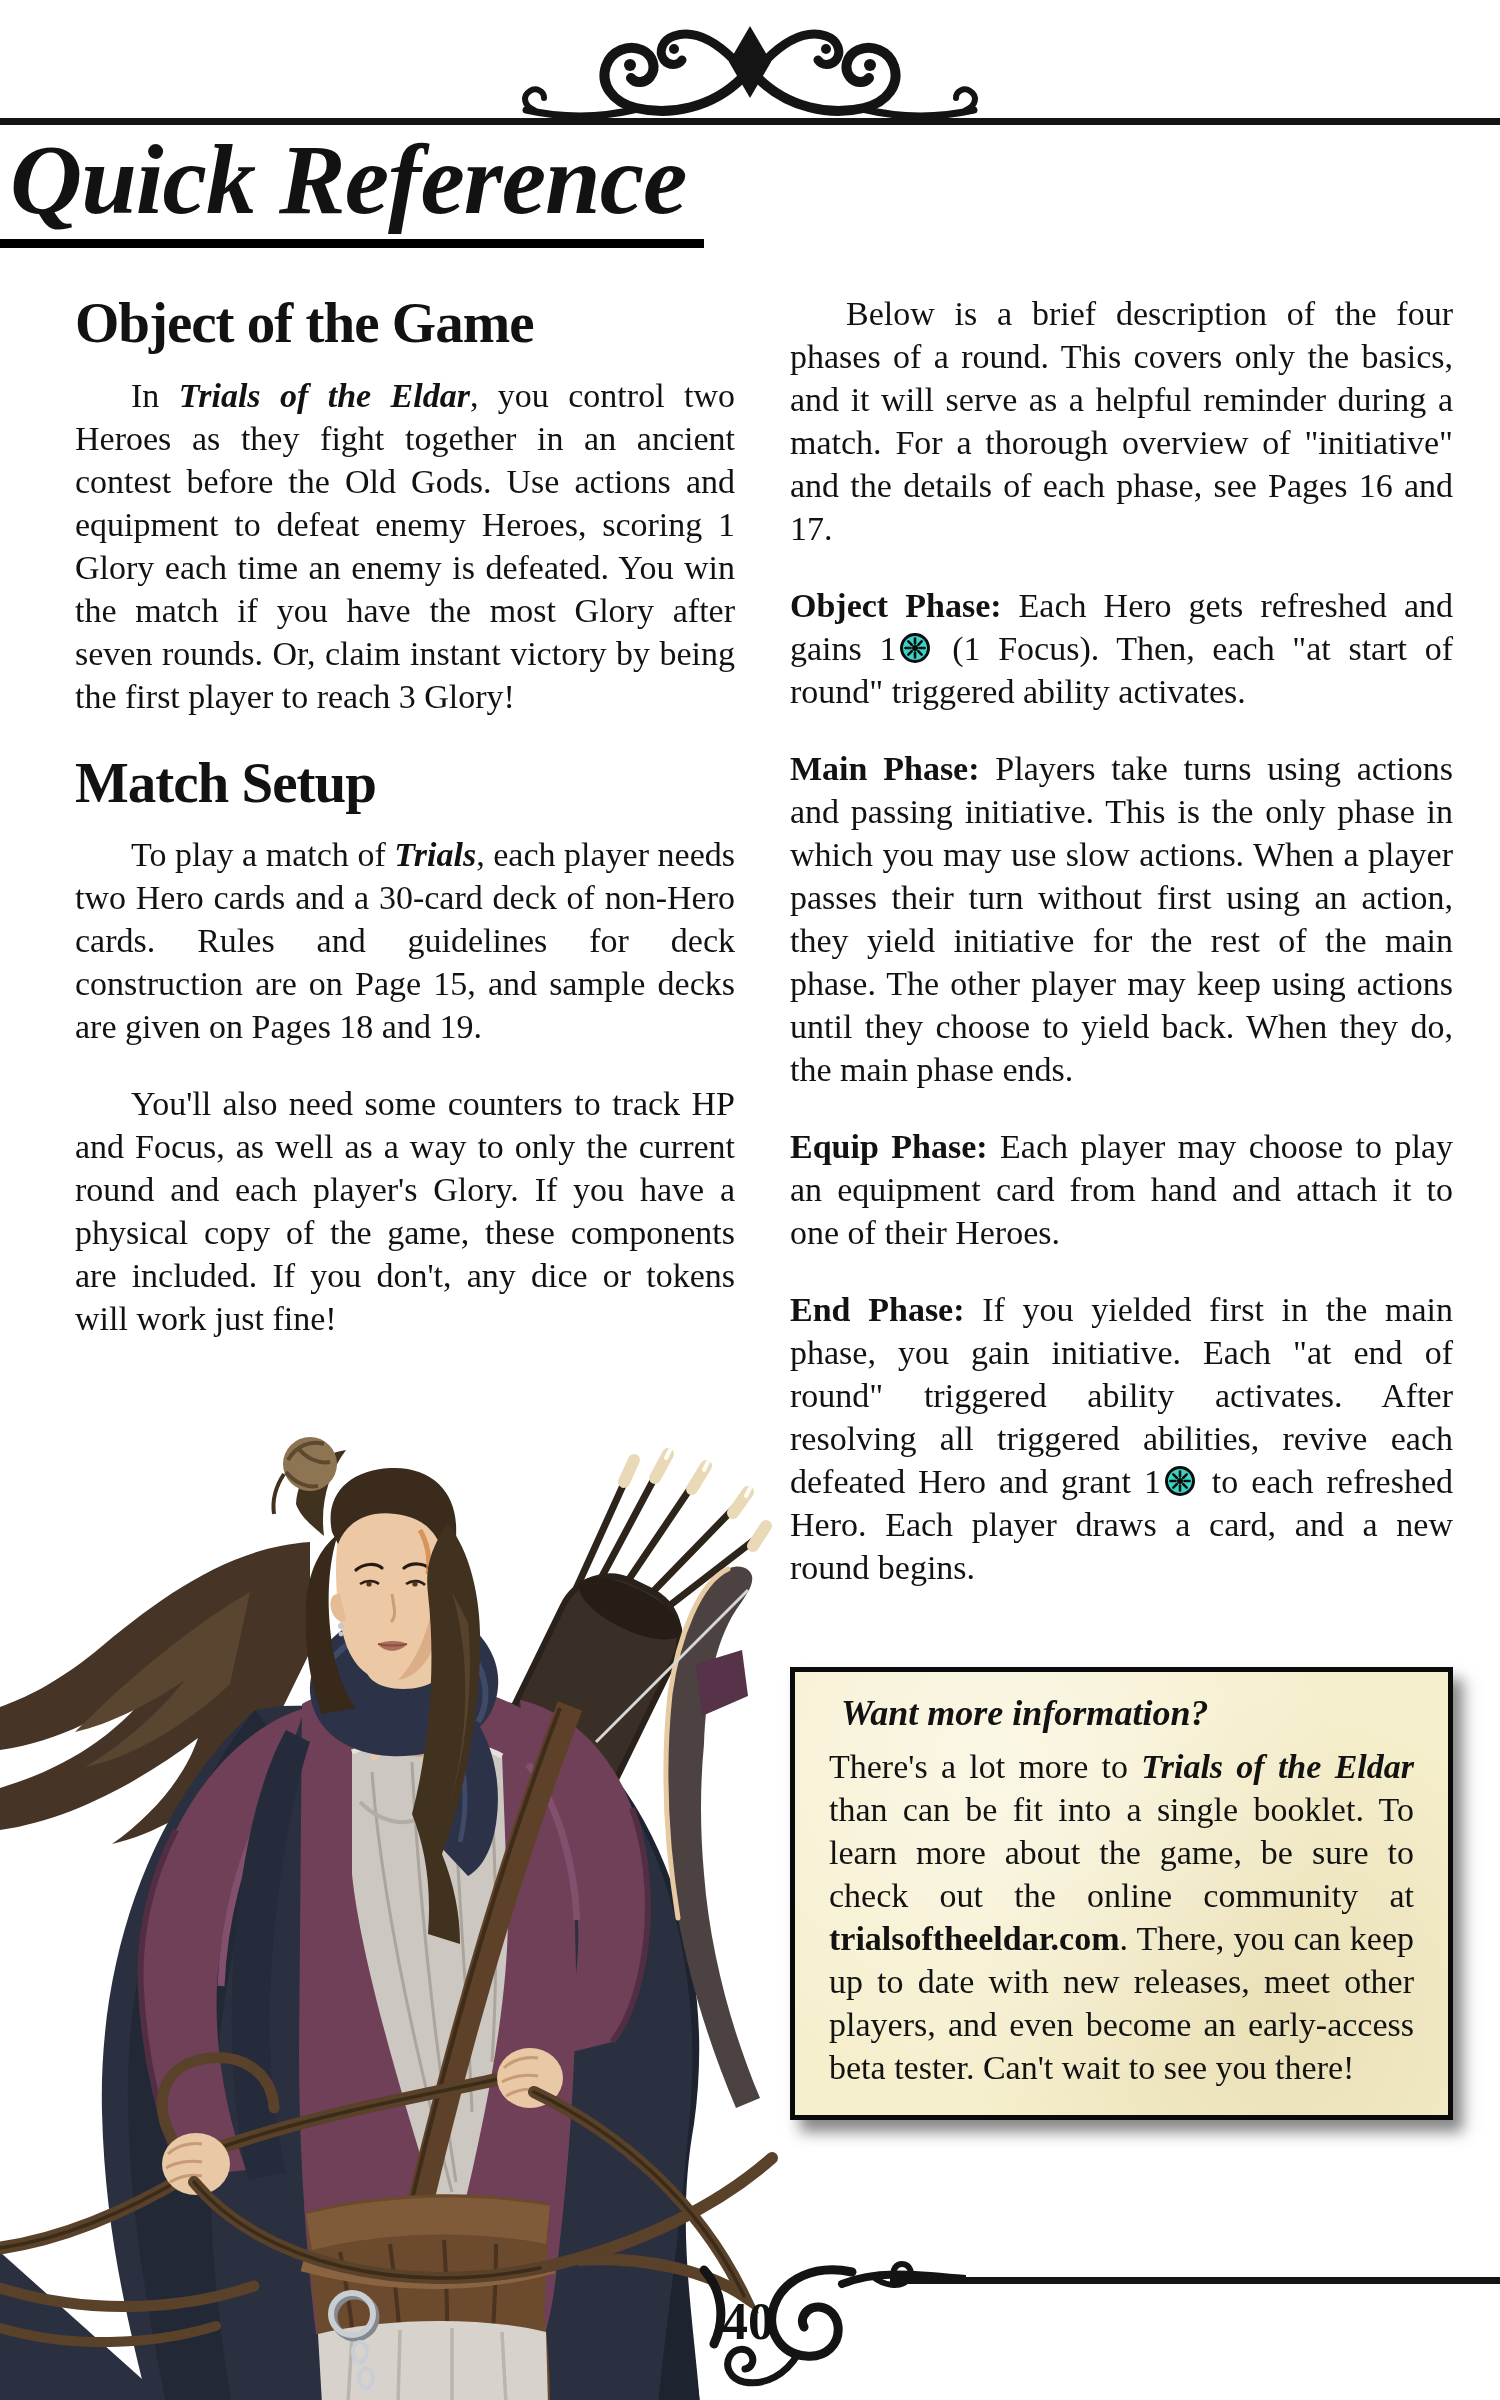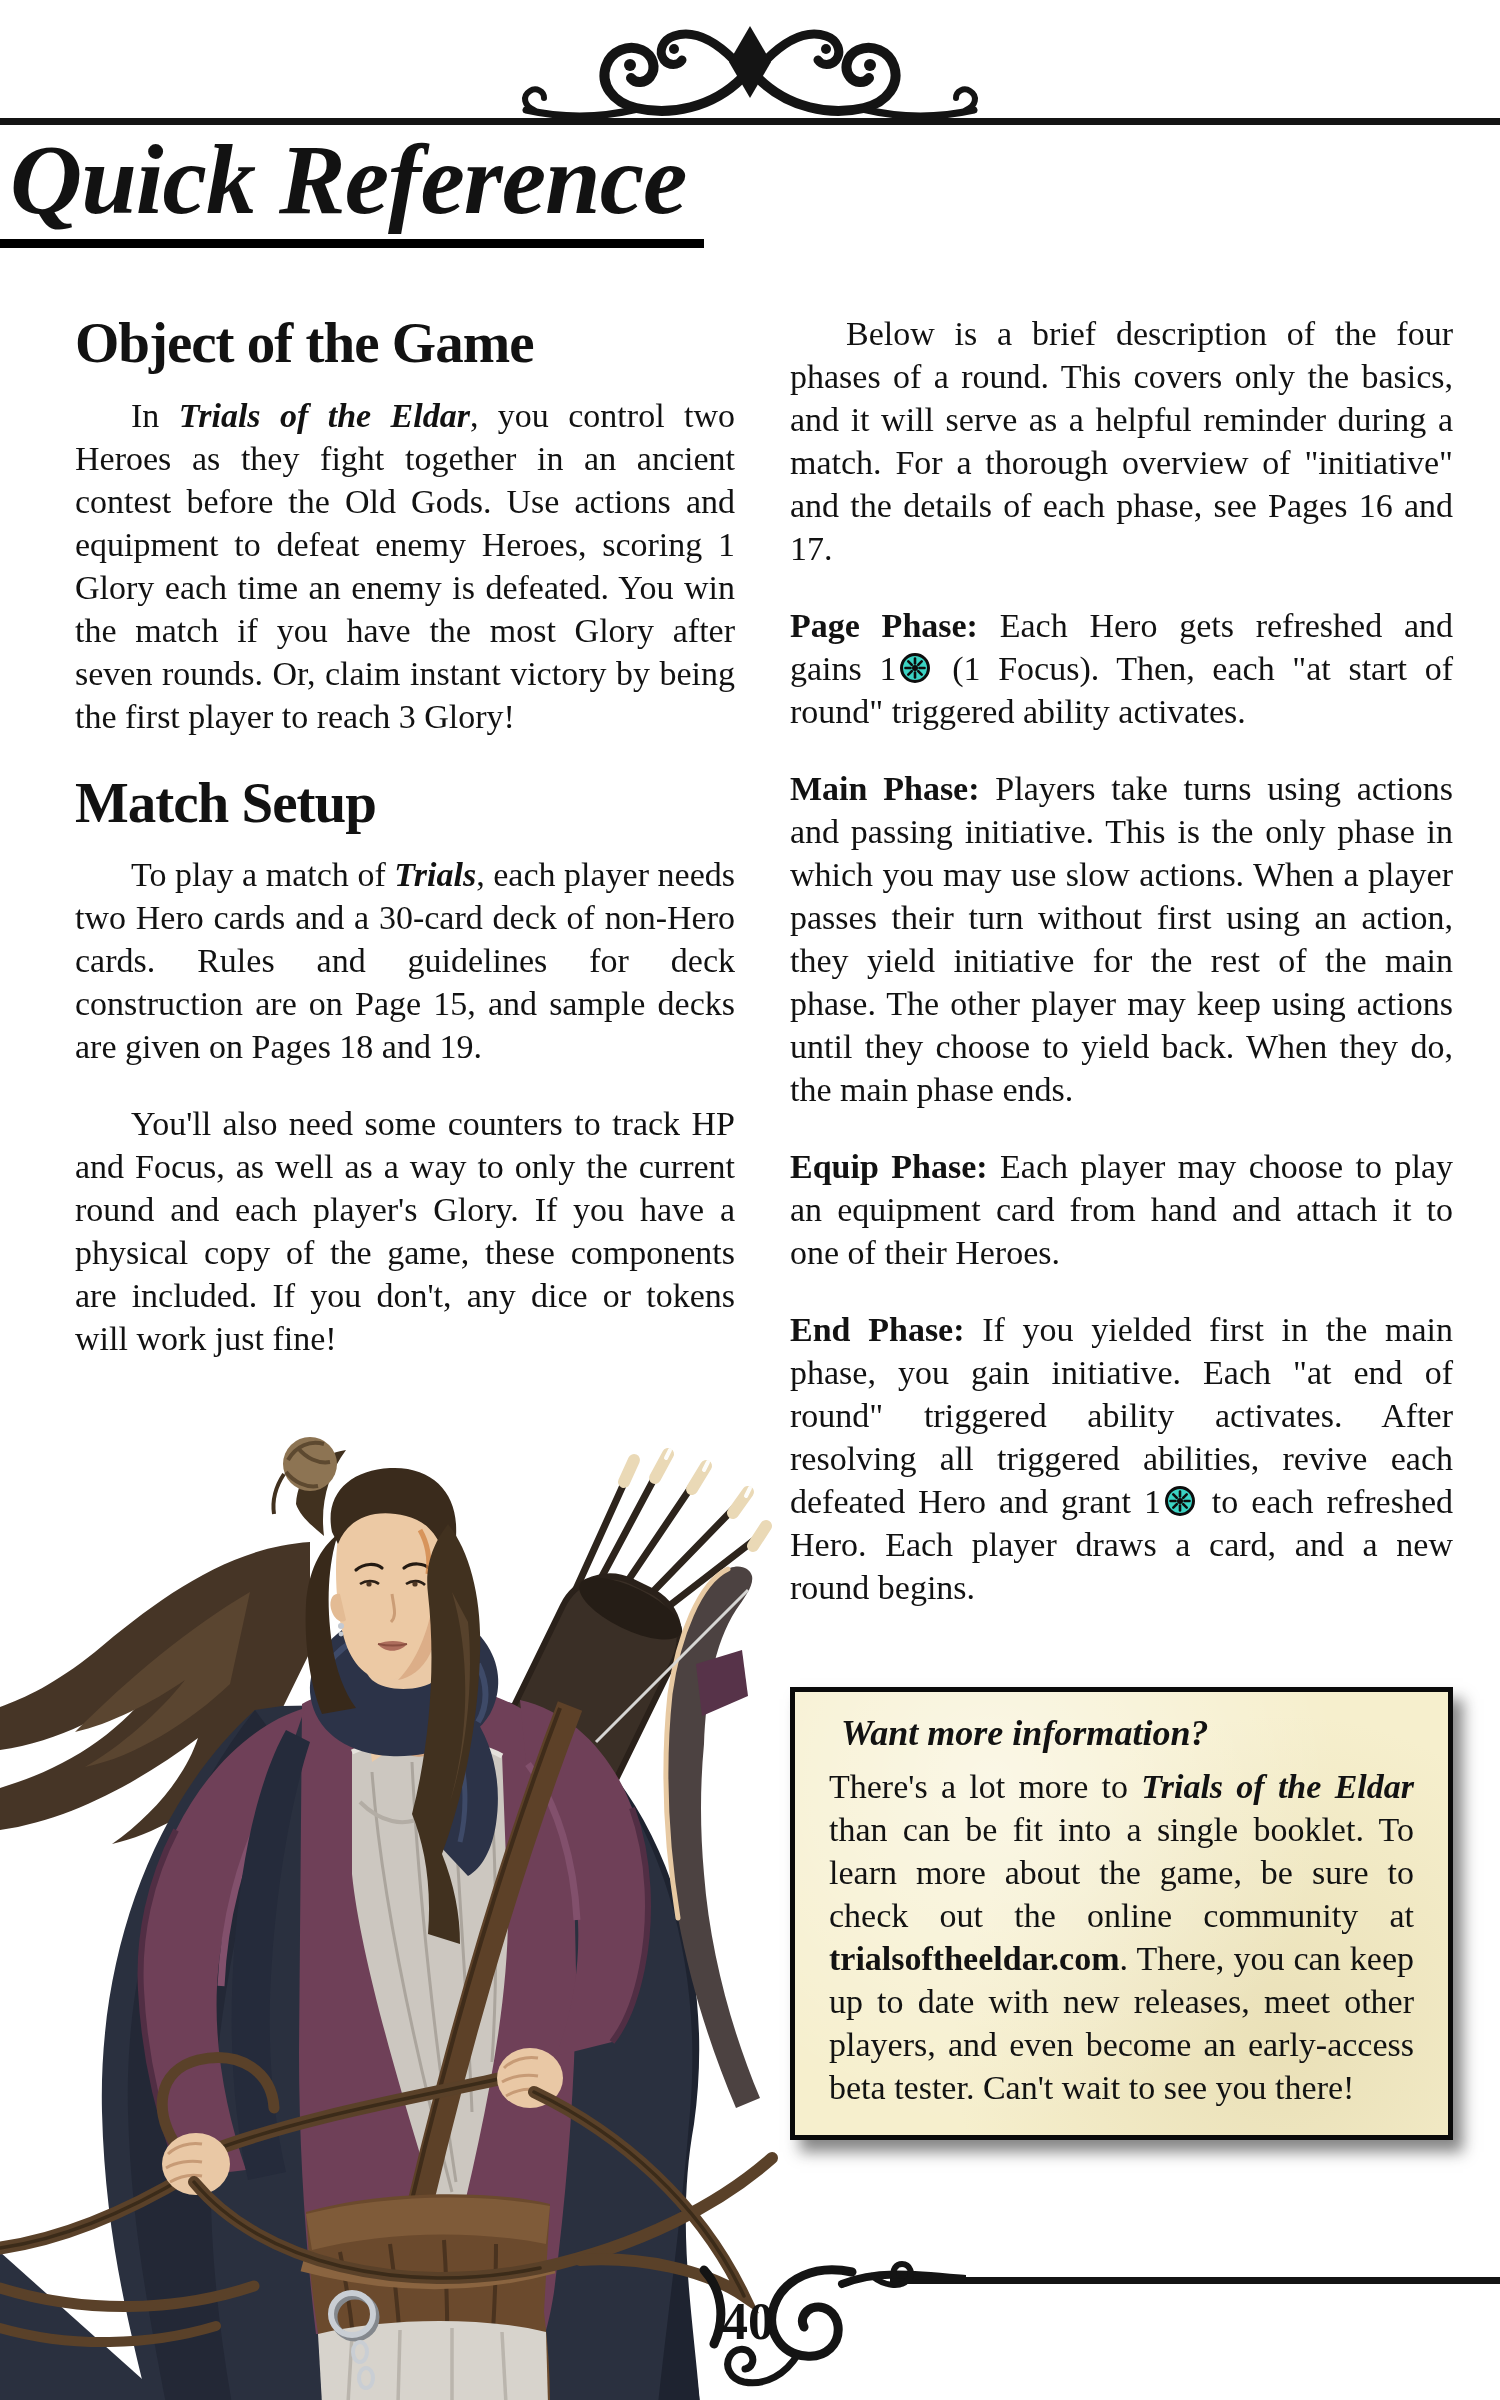"Object of the Game" .col { top: 312px -> 292px }
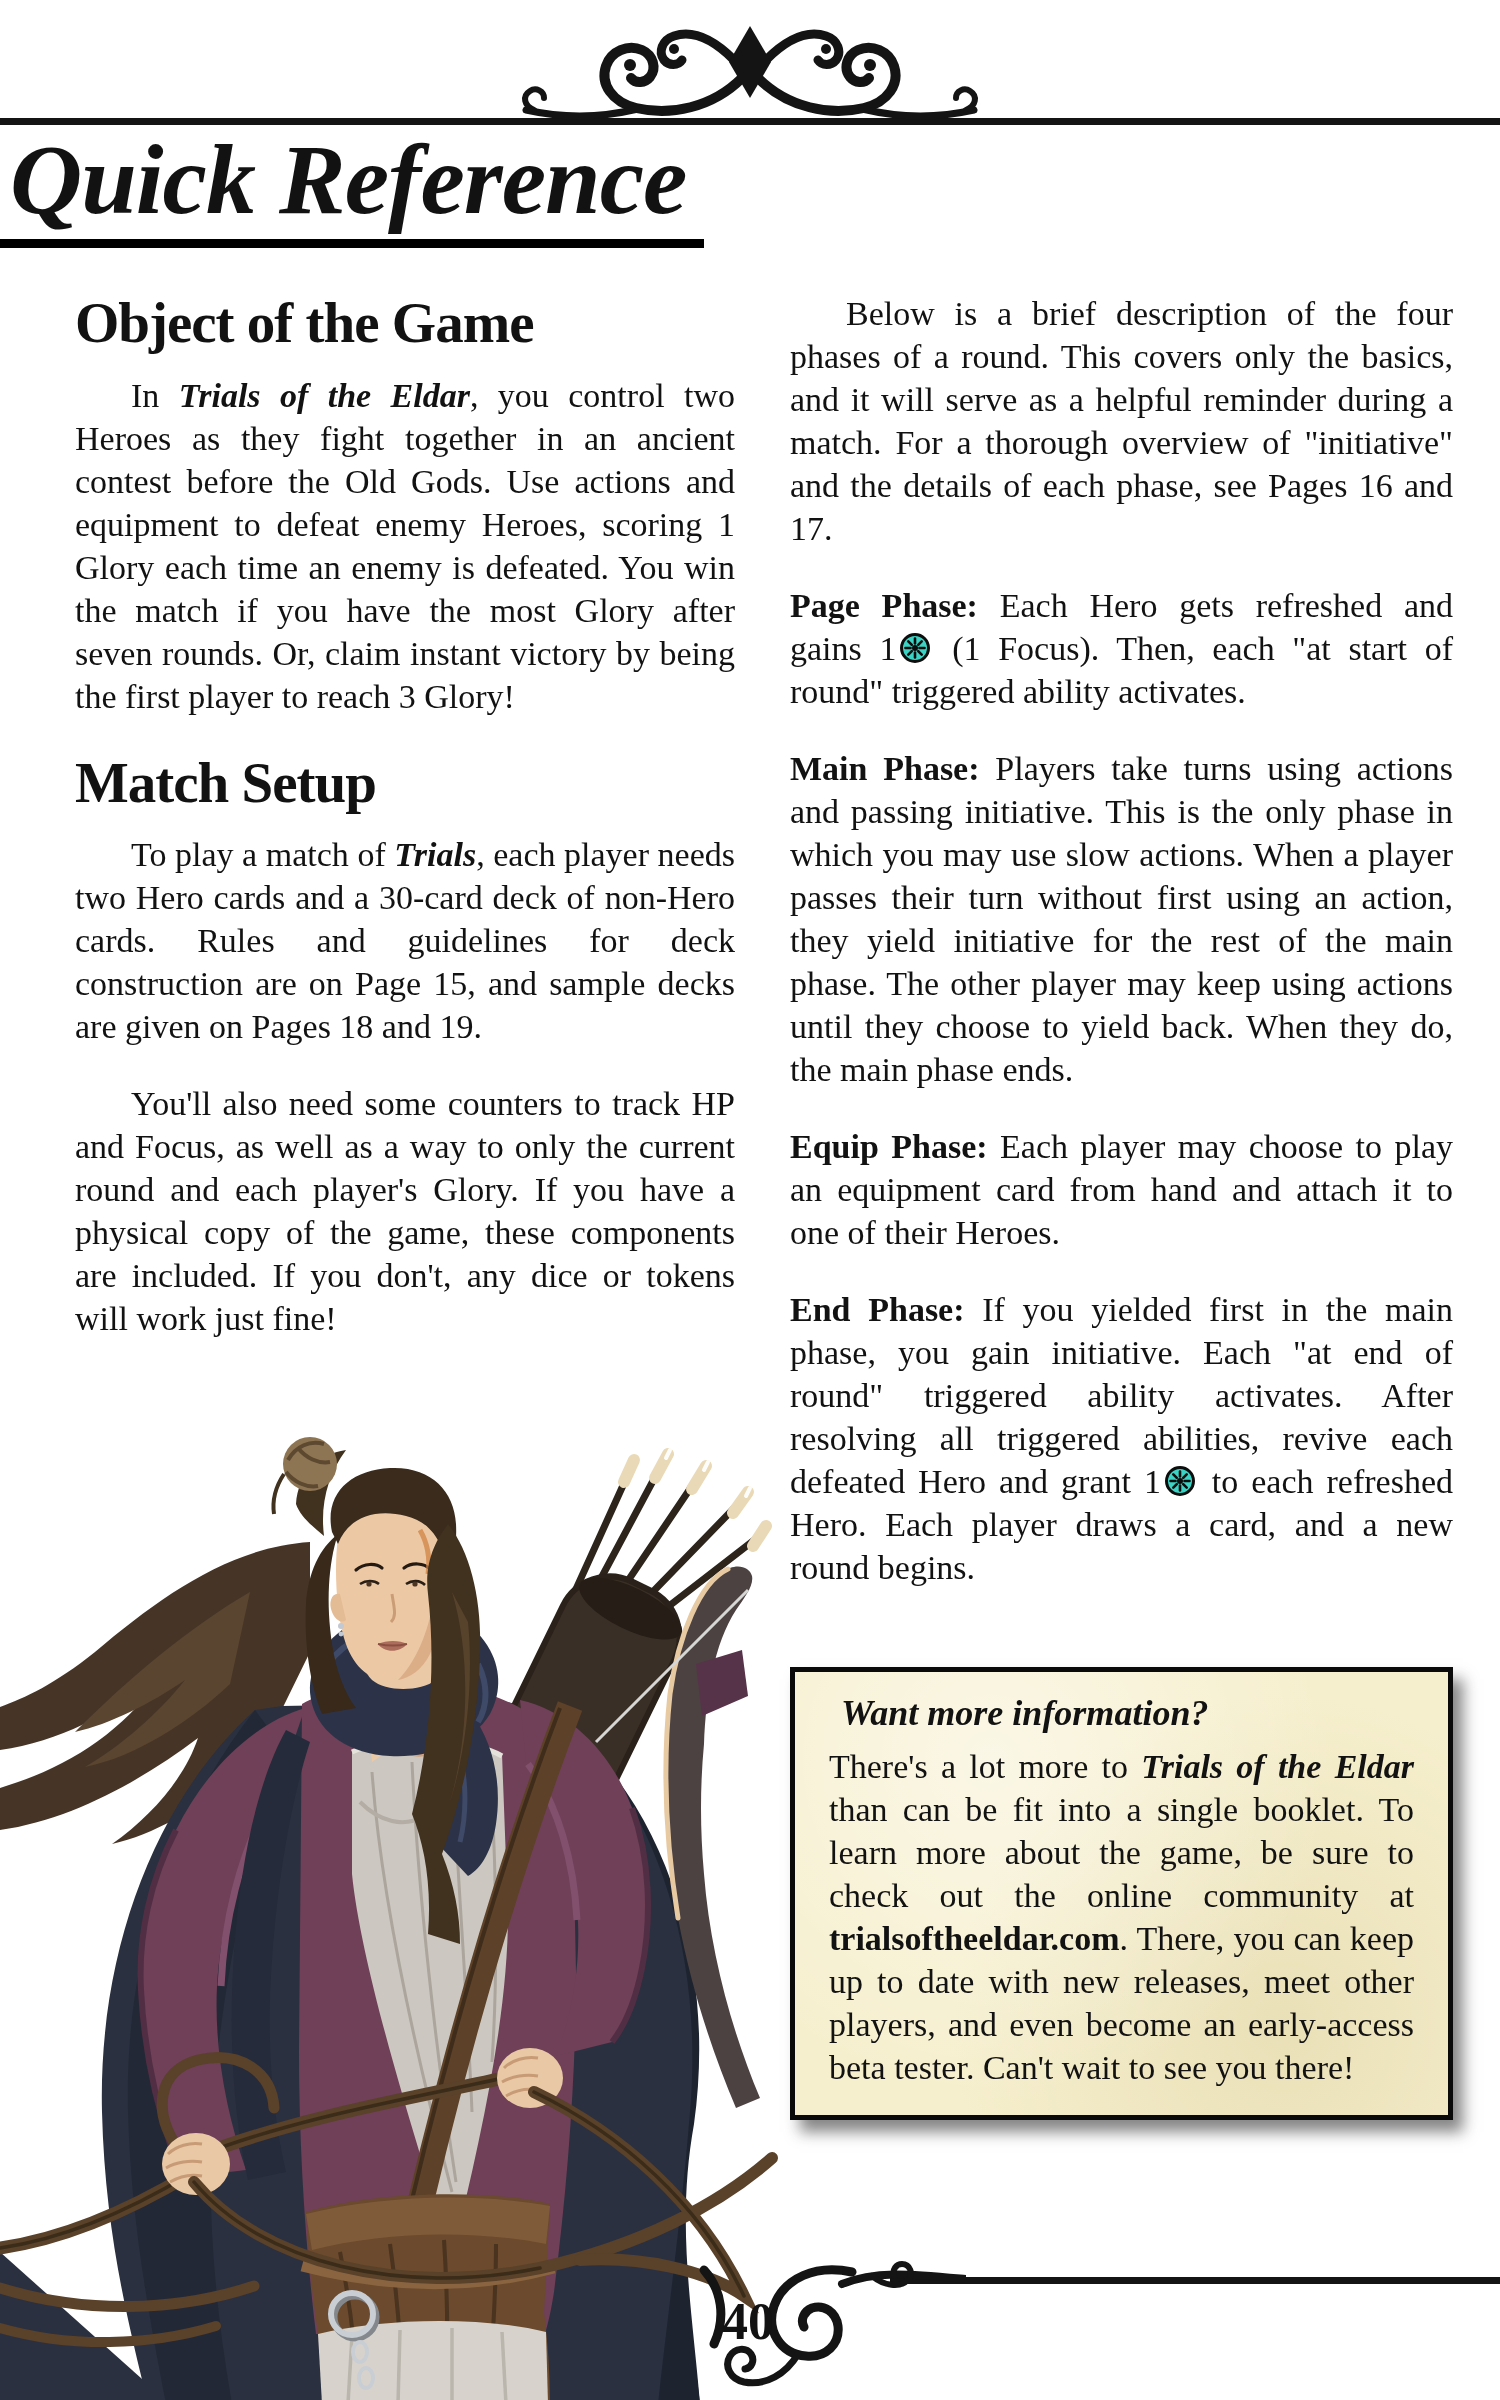"Page Phase:" span.b { text: Page -> Object }
